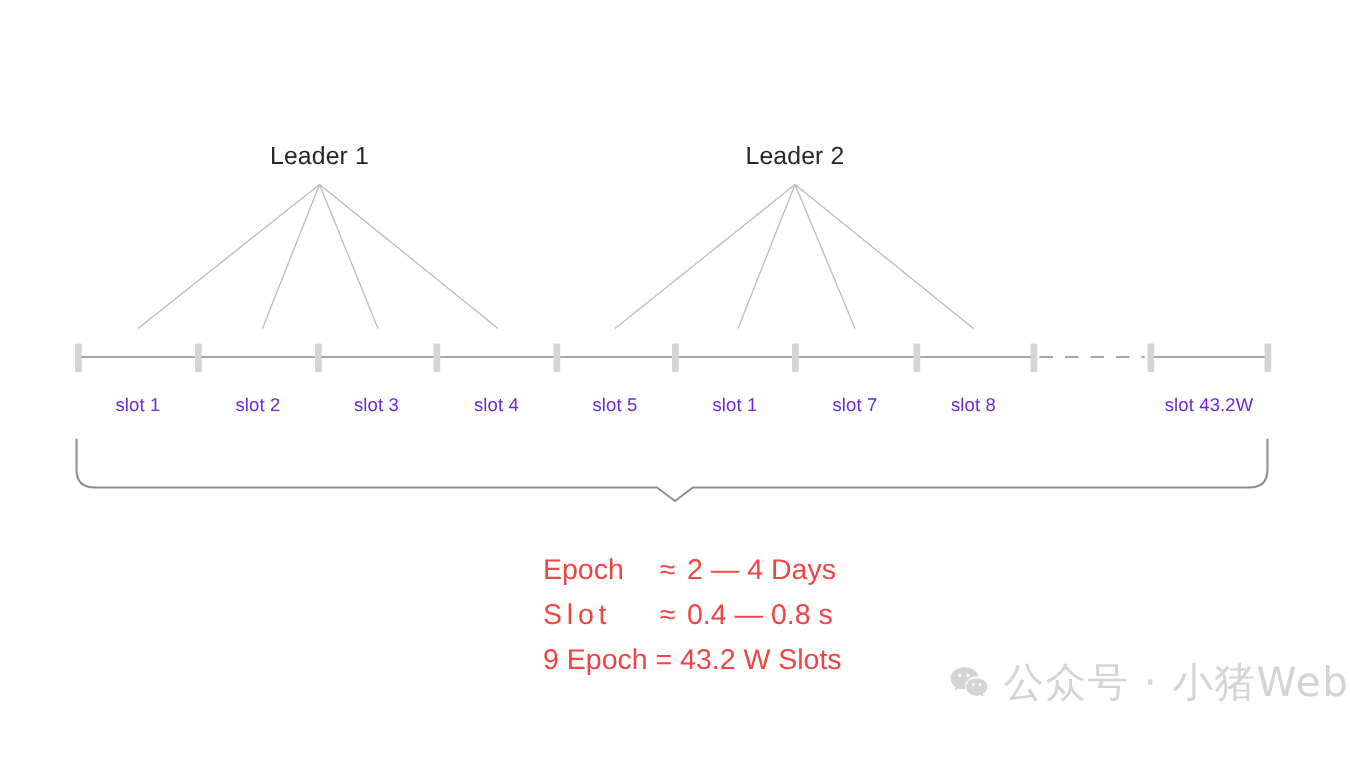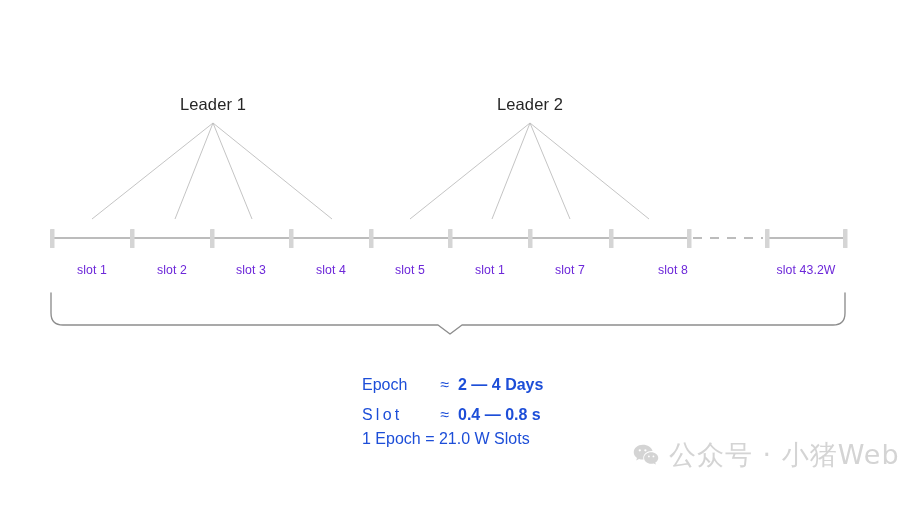"slot 8" div.slot-label { margin-left: 24px -> none }
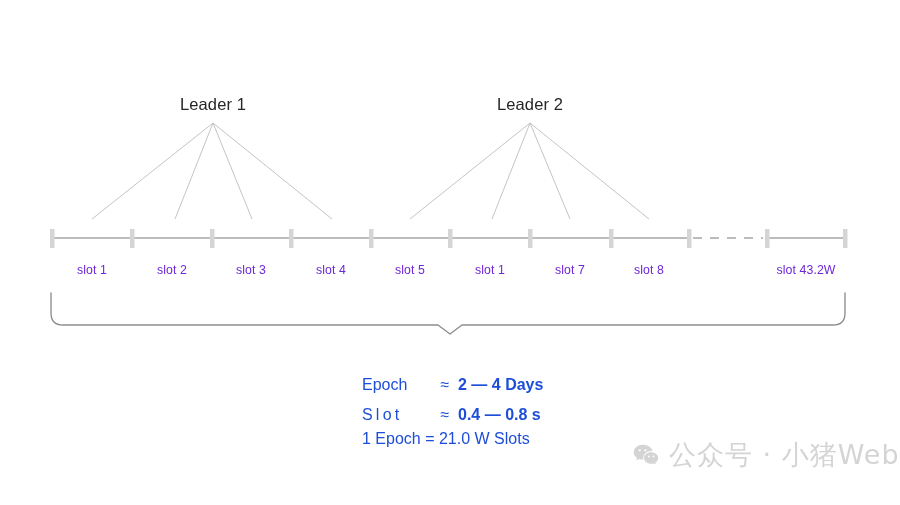"Epoch" .legend-row { align-items: center -> flex-start; color: #1d4ed8 -> #ef4444; font-size: 16px -> 19px }
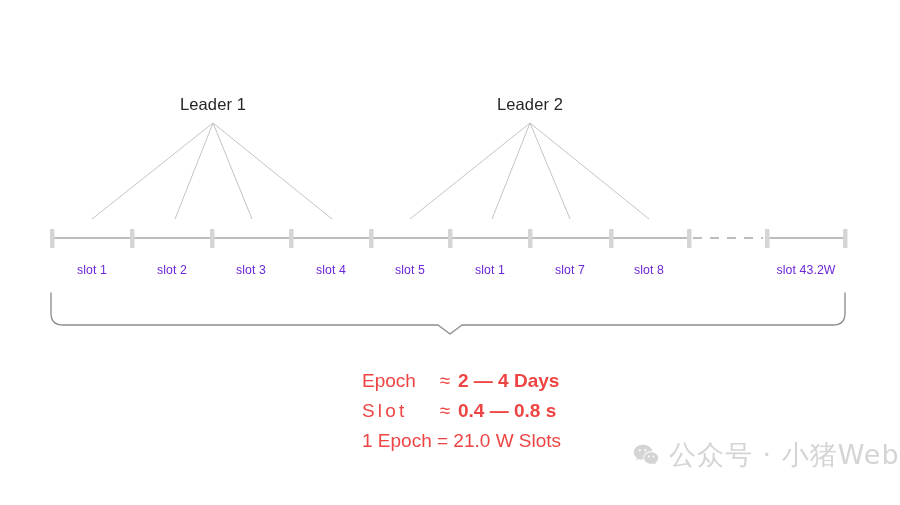"2 — 4 Days" .legend-val { font-weight: bold -> none }
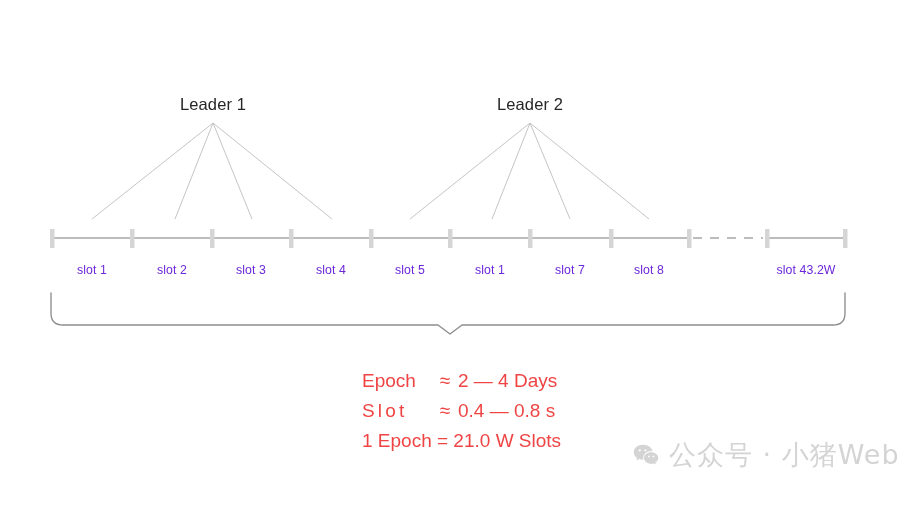"1 Epoch = 21.0 W" div.legend-row { text: 1 Epoch = 21.0 -> 9 Epoch = 43.2 }
